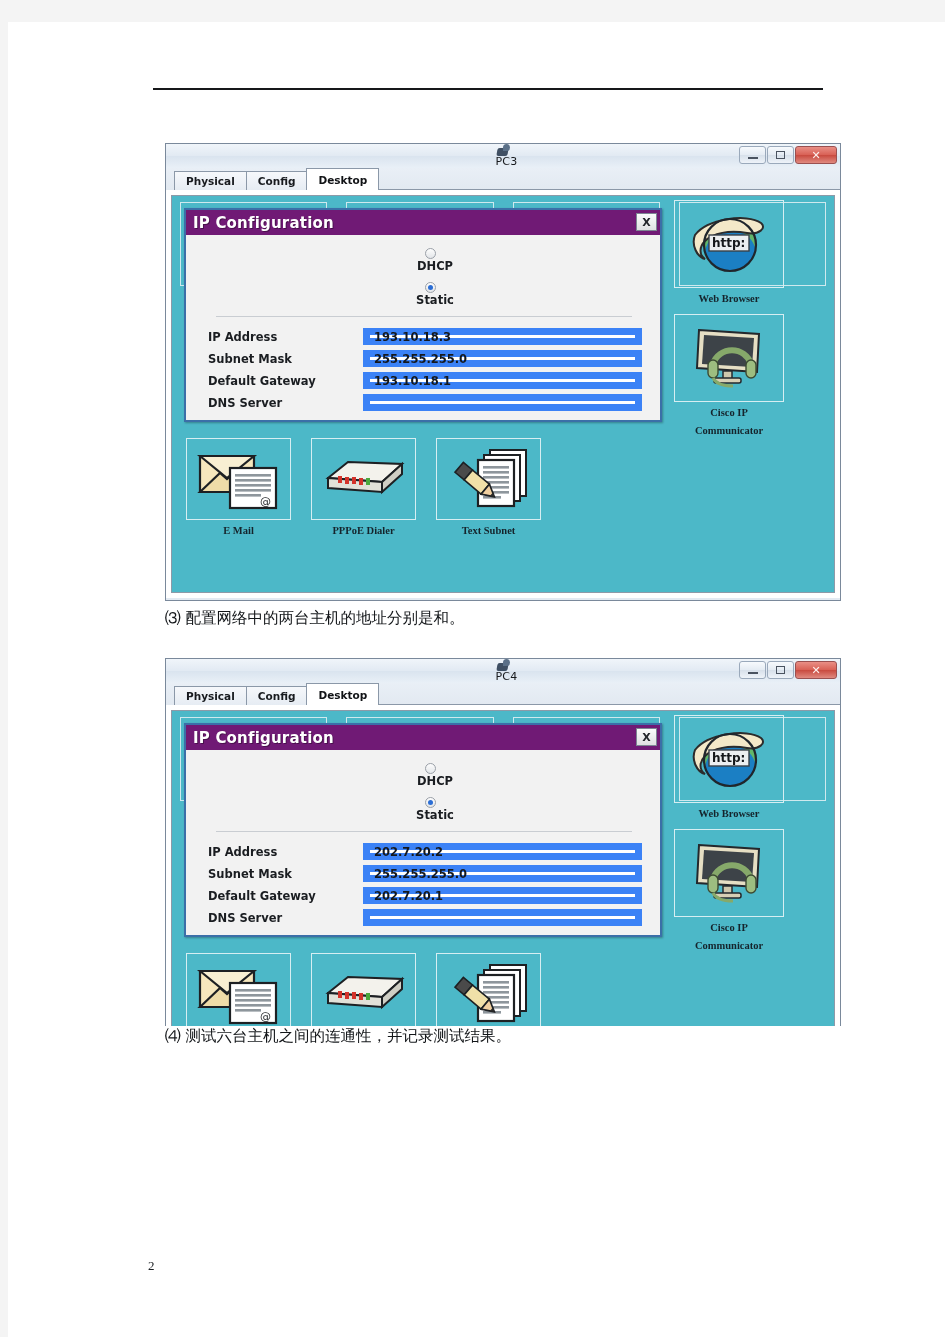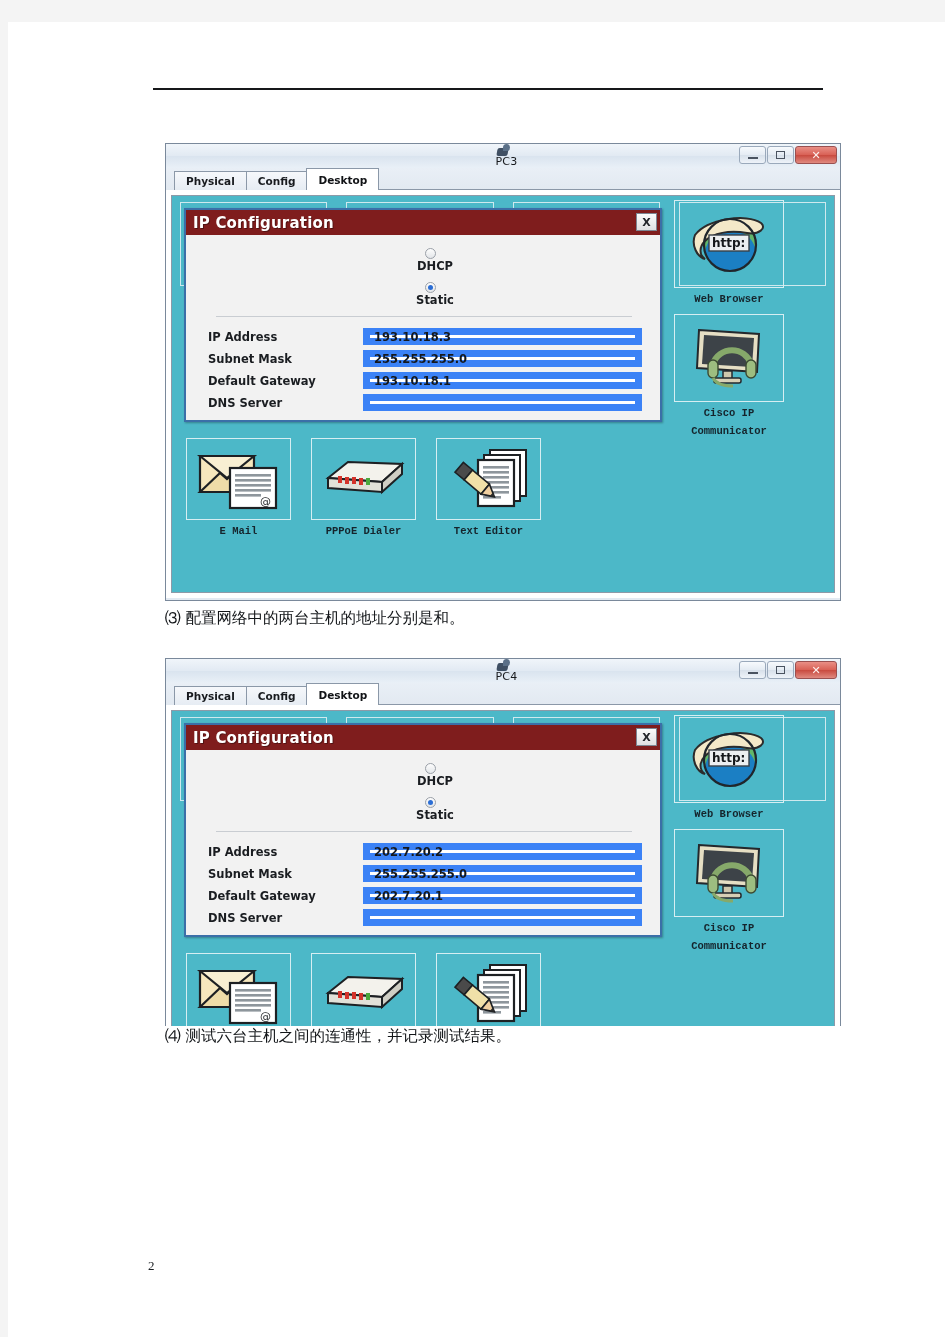"IP Configuration" .ipcfg-title { background: #7f1d1d -> #701a75 }
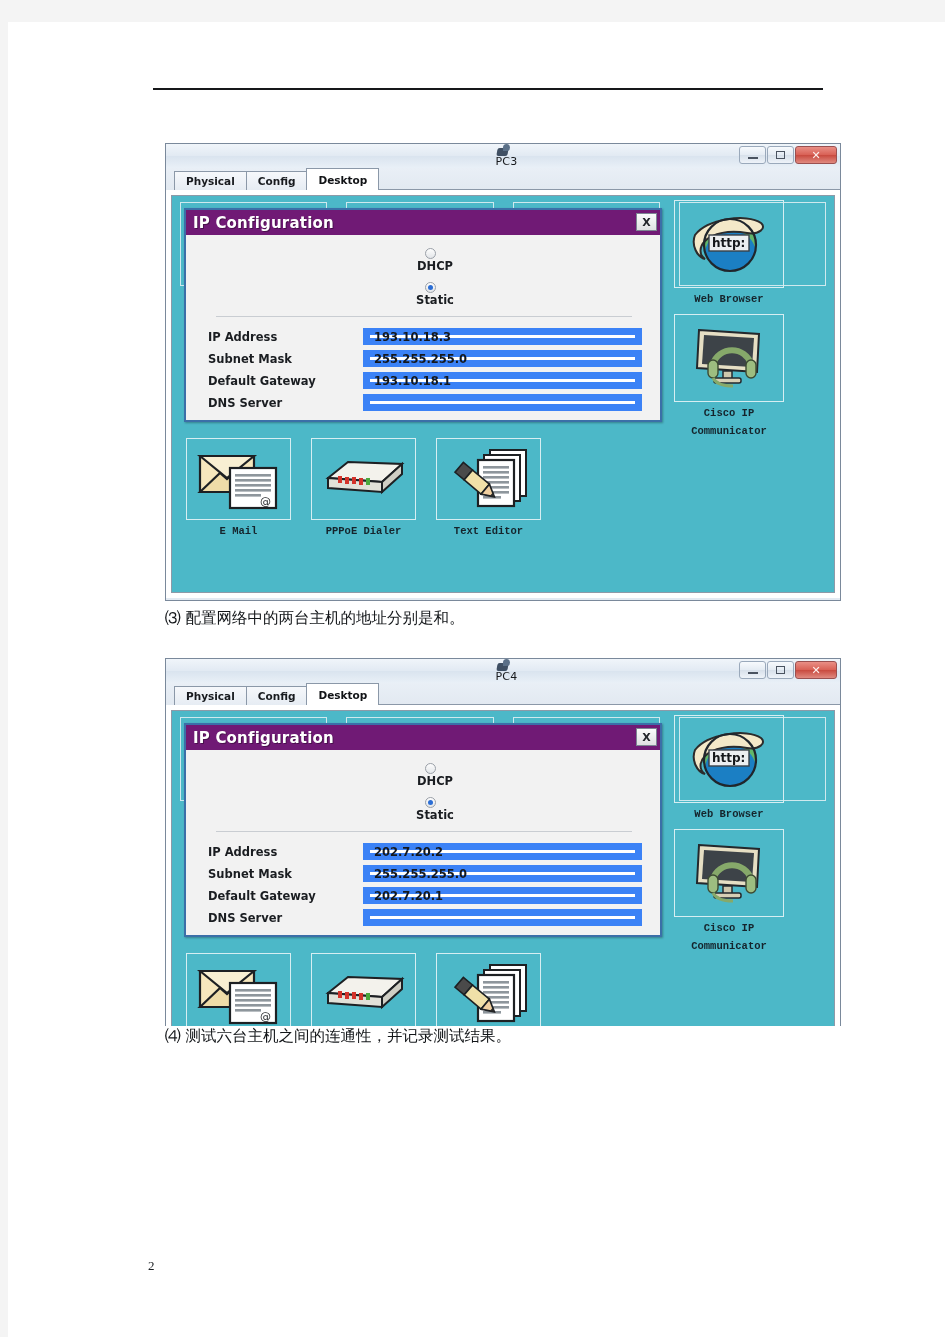"Web Browser" .app-label { font-family: Liberation Mono, monospace -> Liberation Serif, serif }
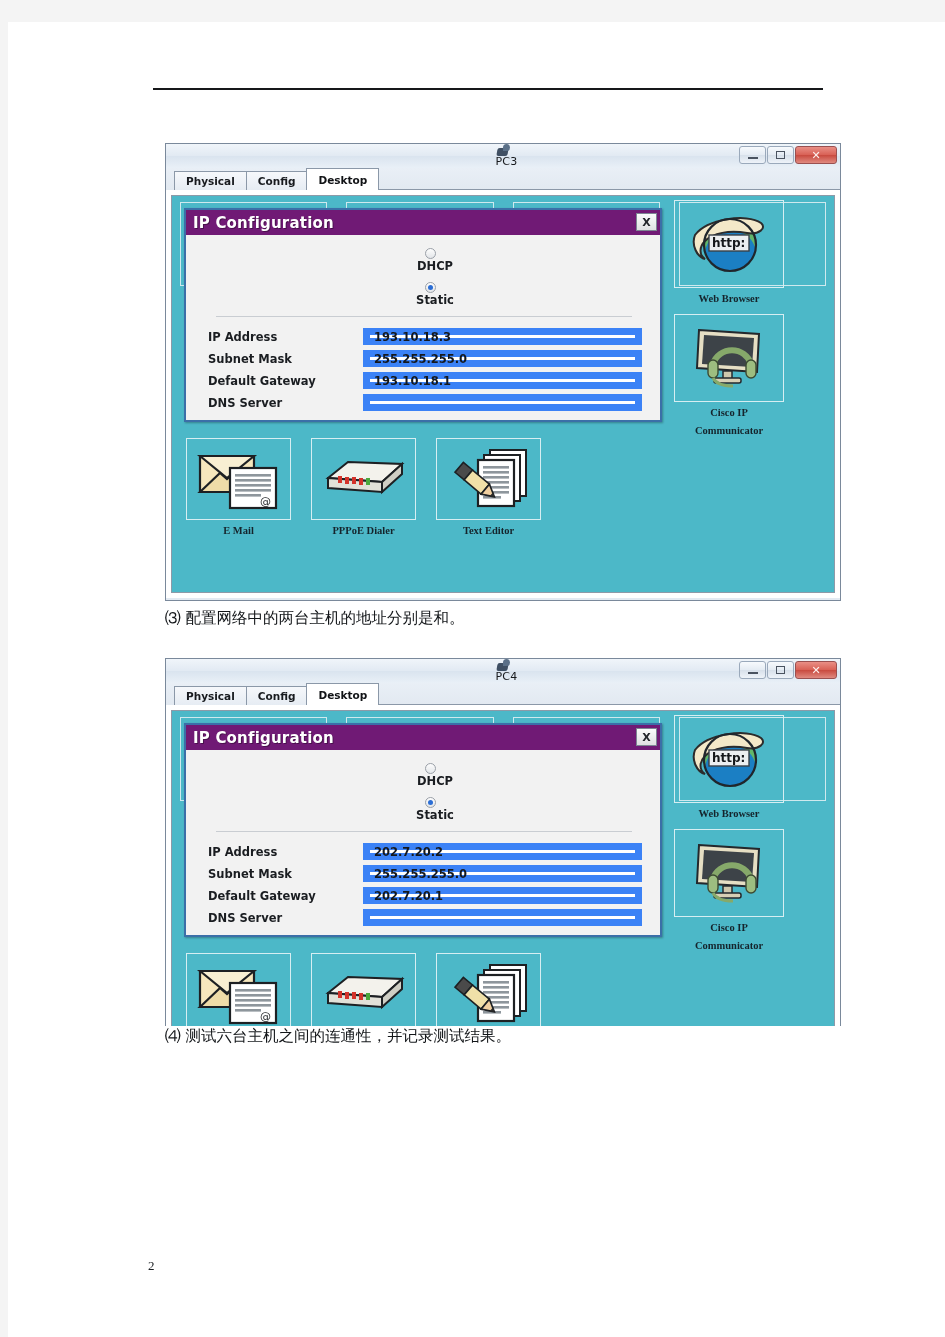"Text Editor" span.app-label { text: Editor -> Subnet }
